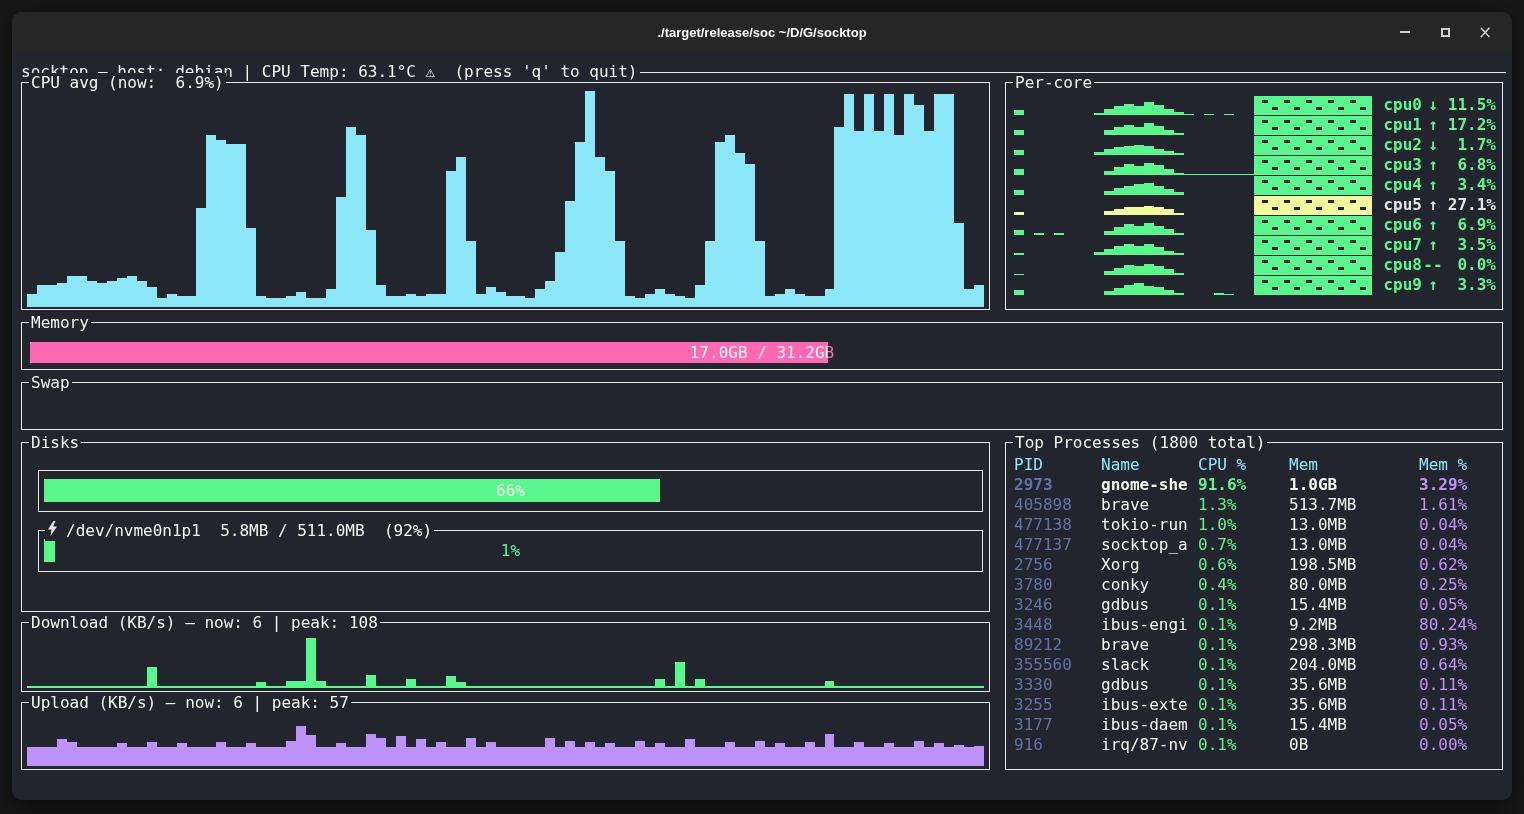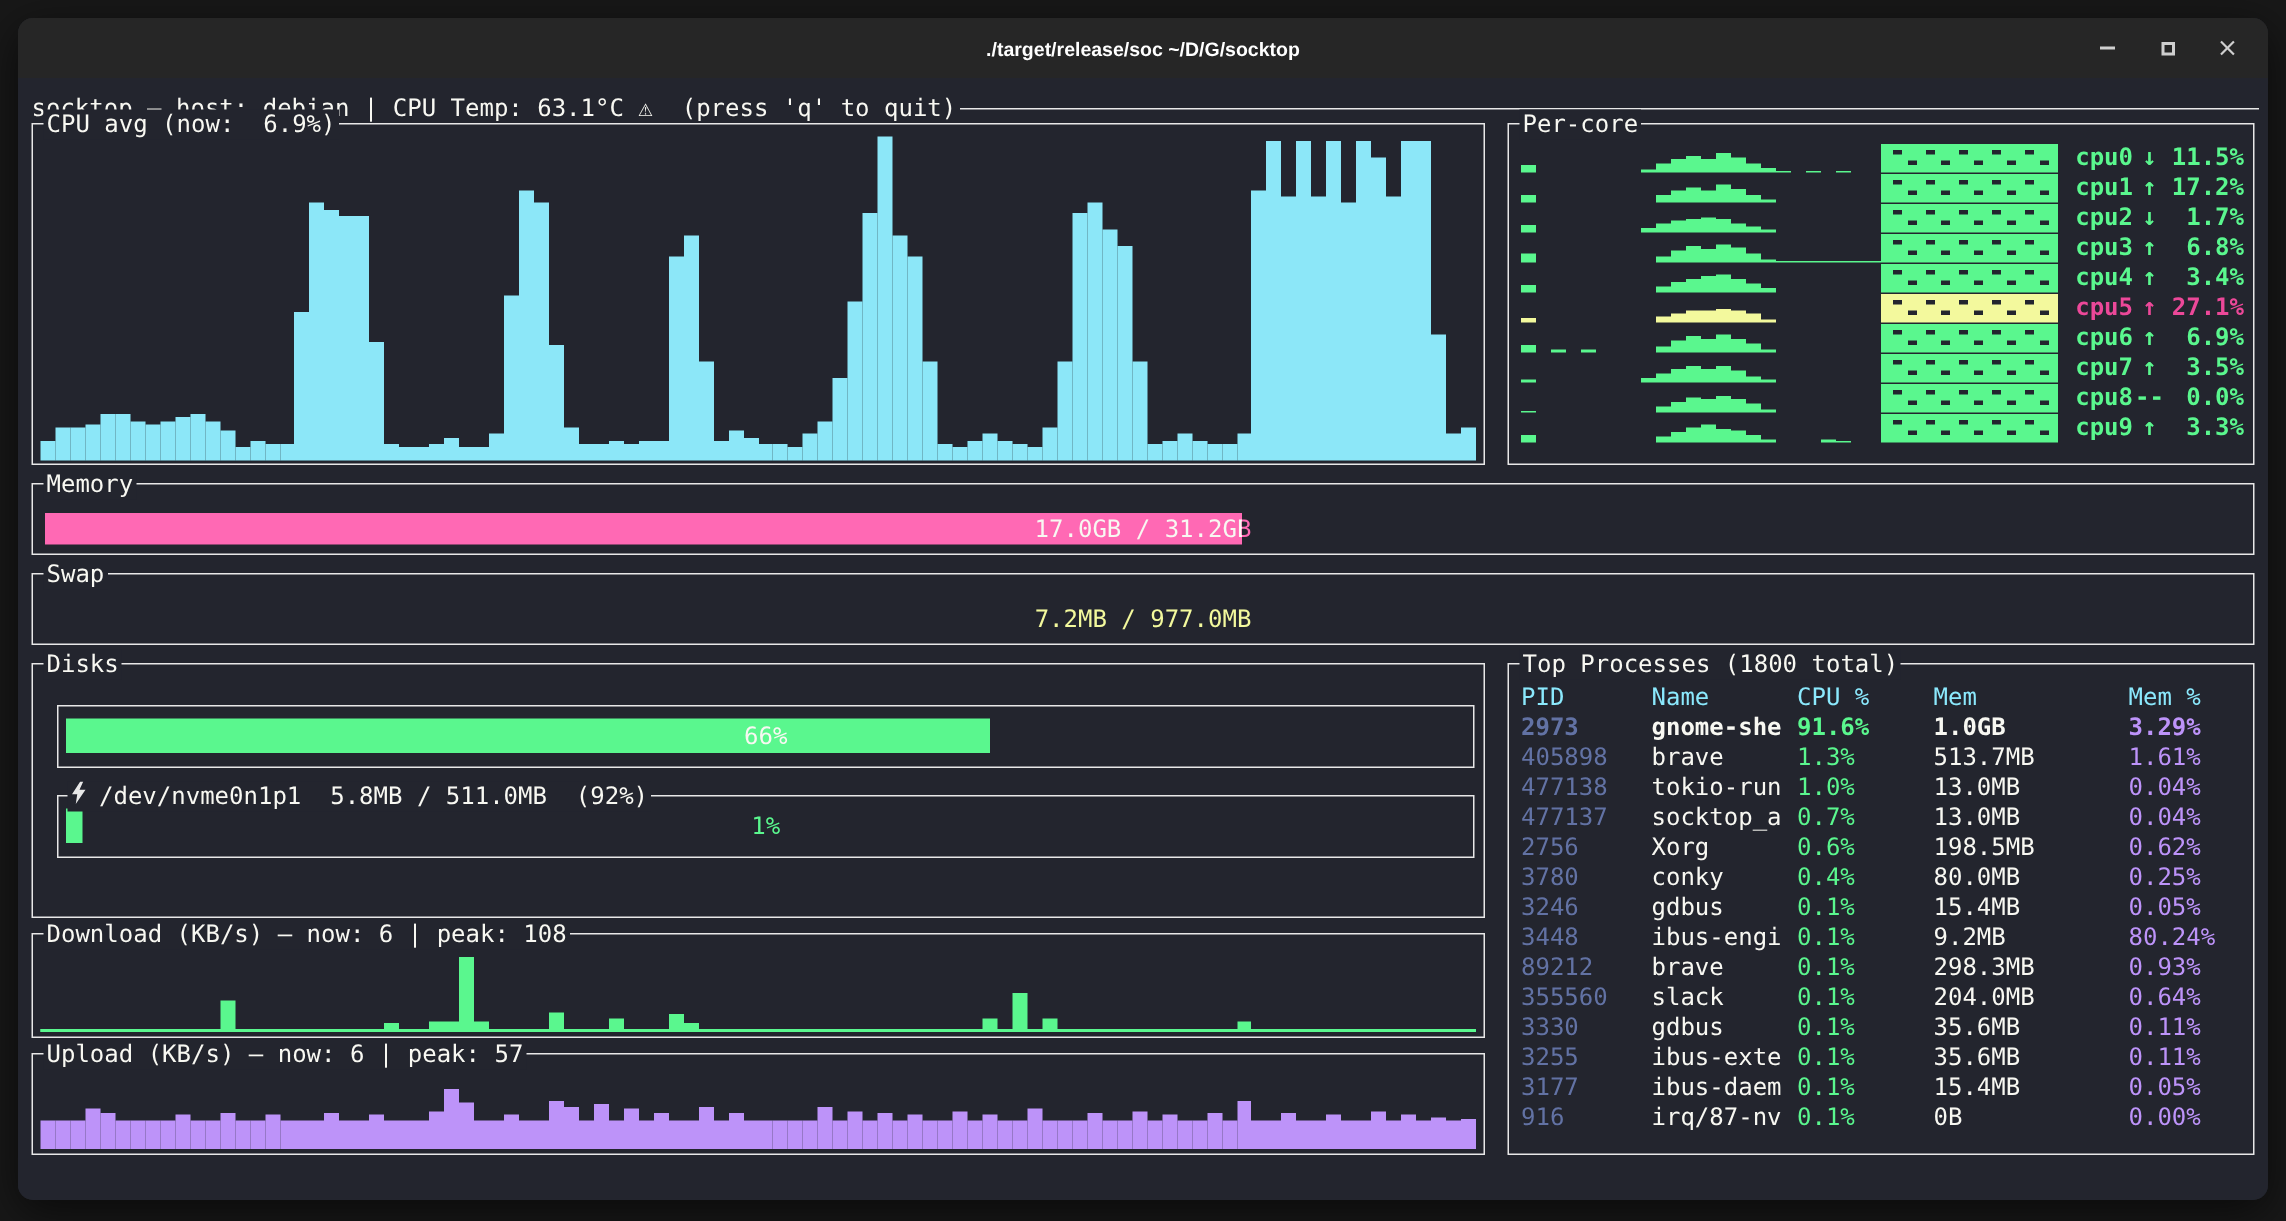"cpu5" div.core-label { color: #ec4899 -> #e5e5e5 }
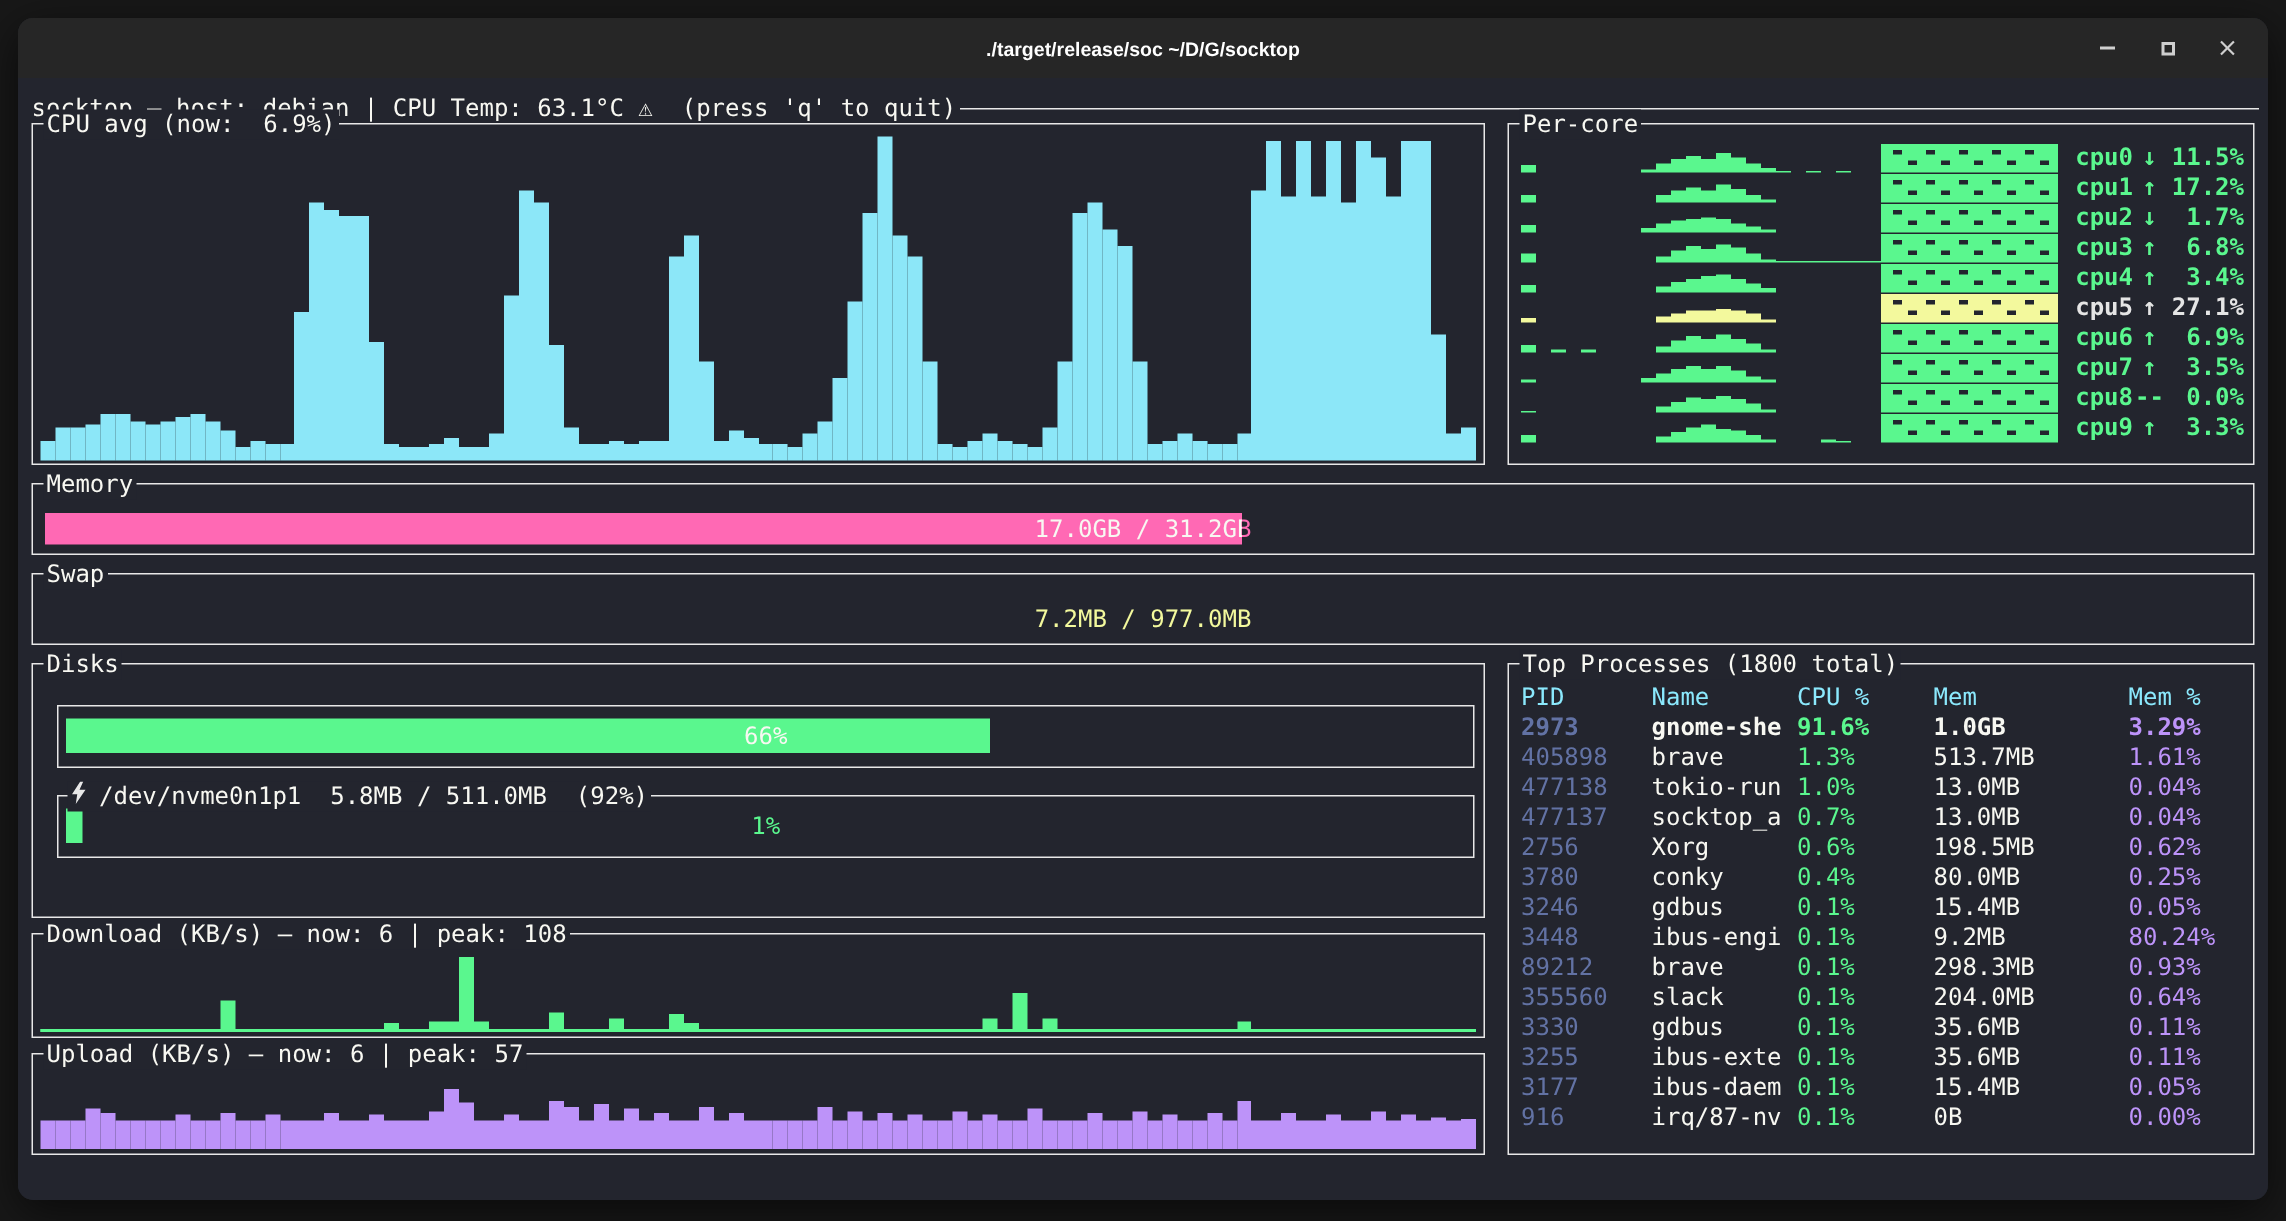"7.2MB / 977.0MB" div.gauge { html: <div> <div></div> <div>7.2MB / 977.0MB</div> </div> -> none }
